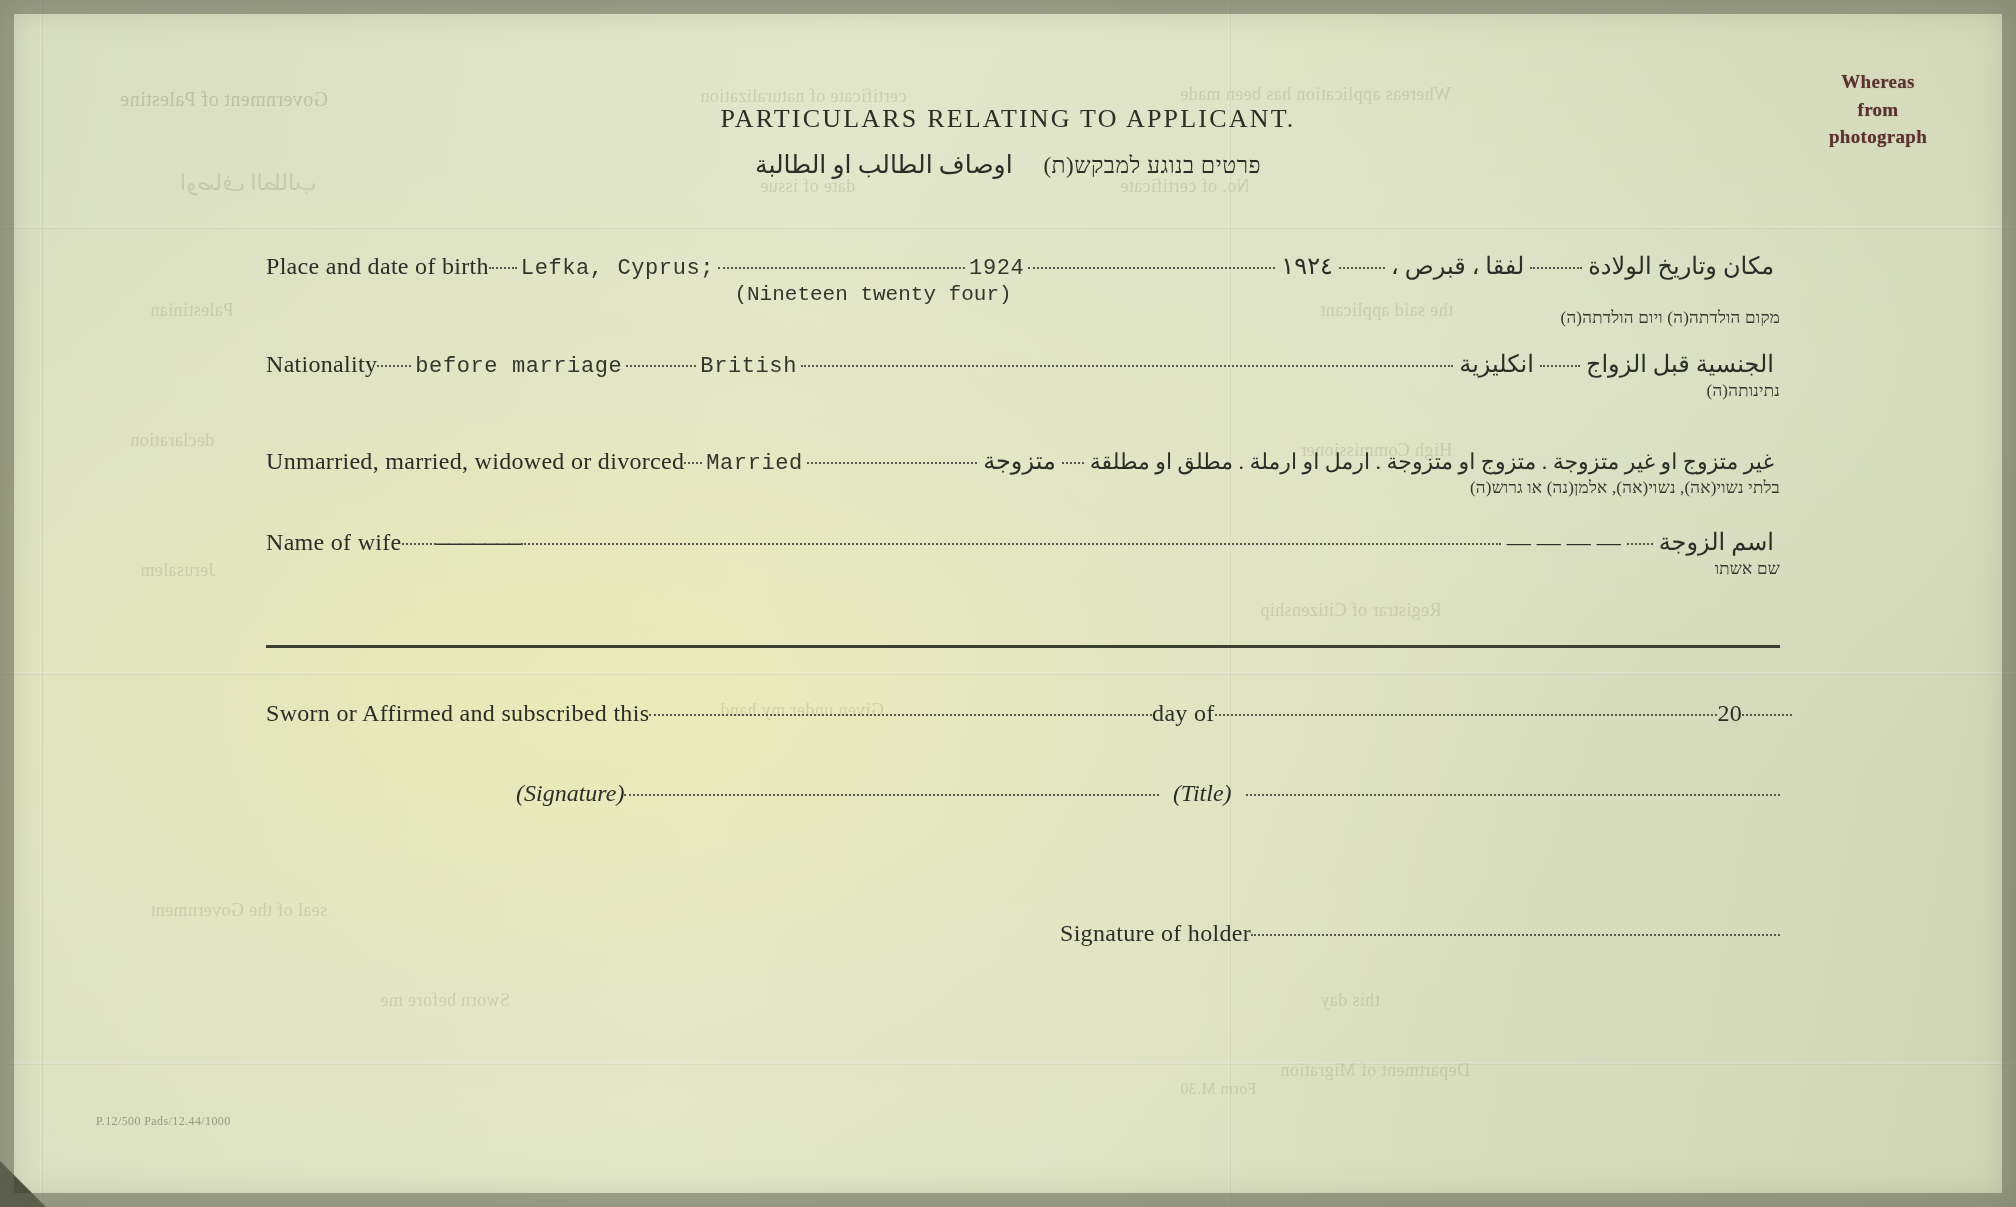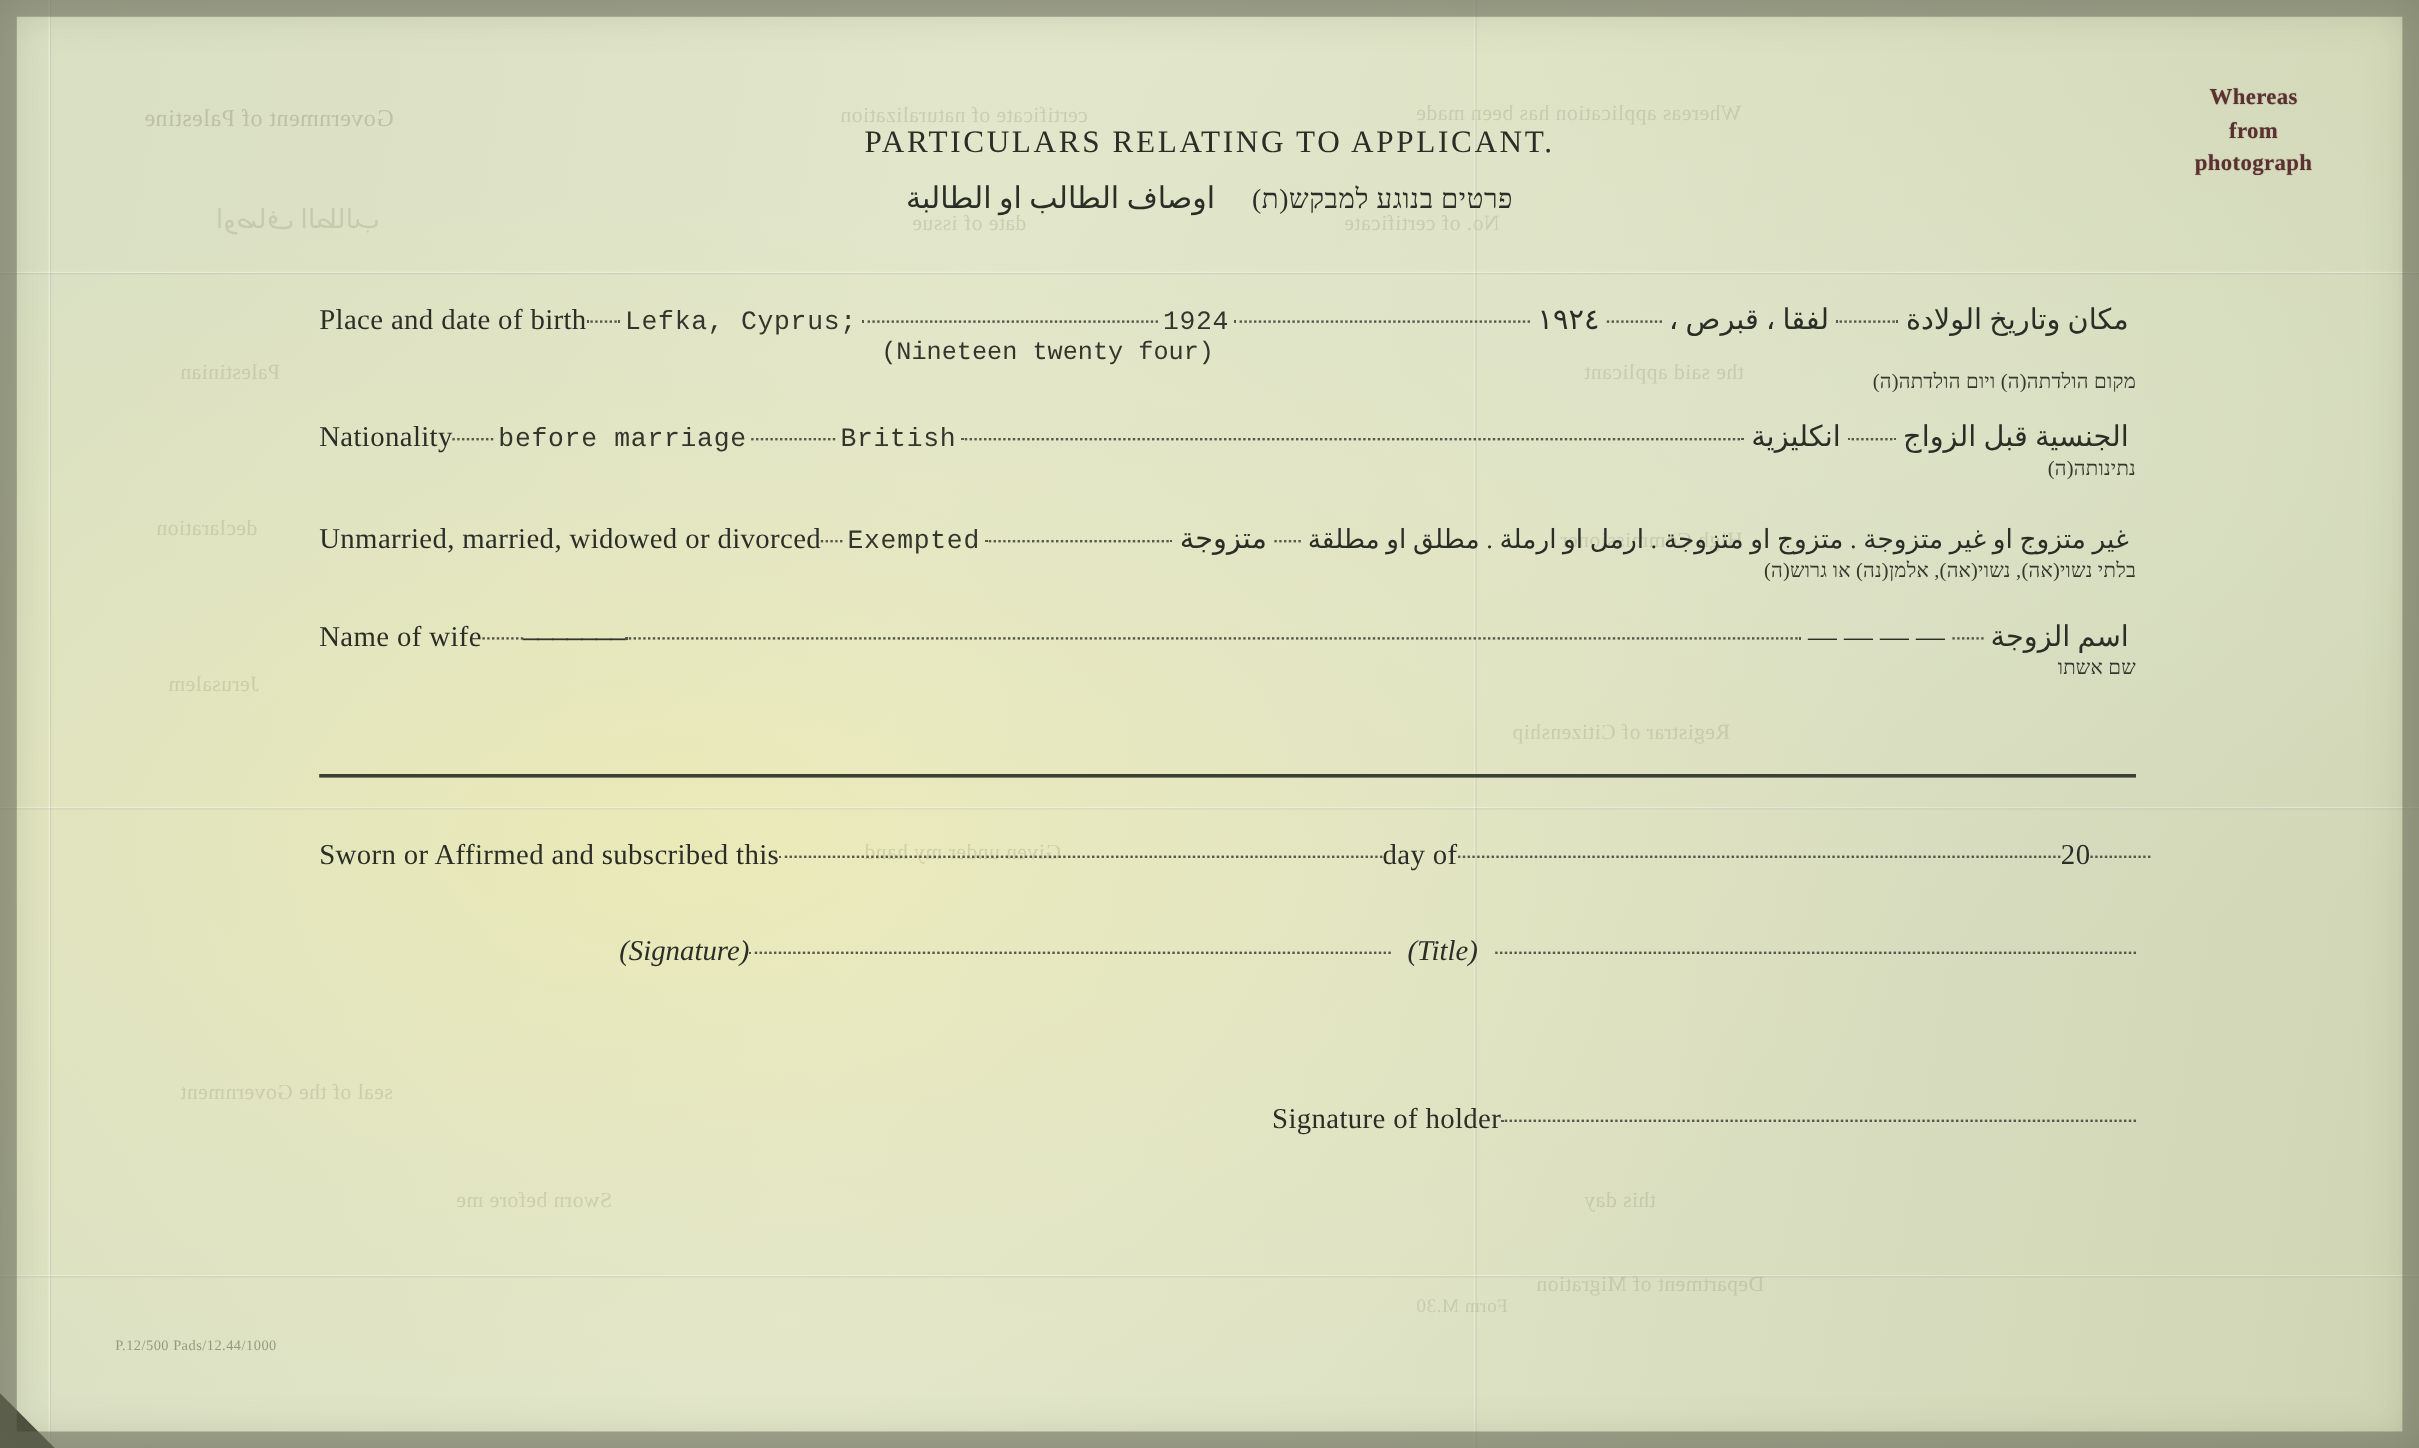"Nationality" div.row { margin-bottom: 34px -> 46px }
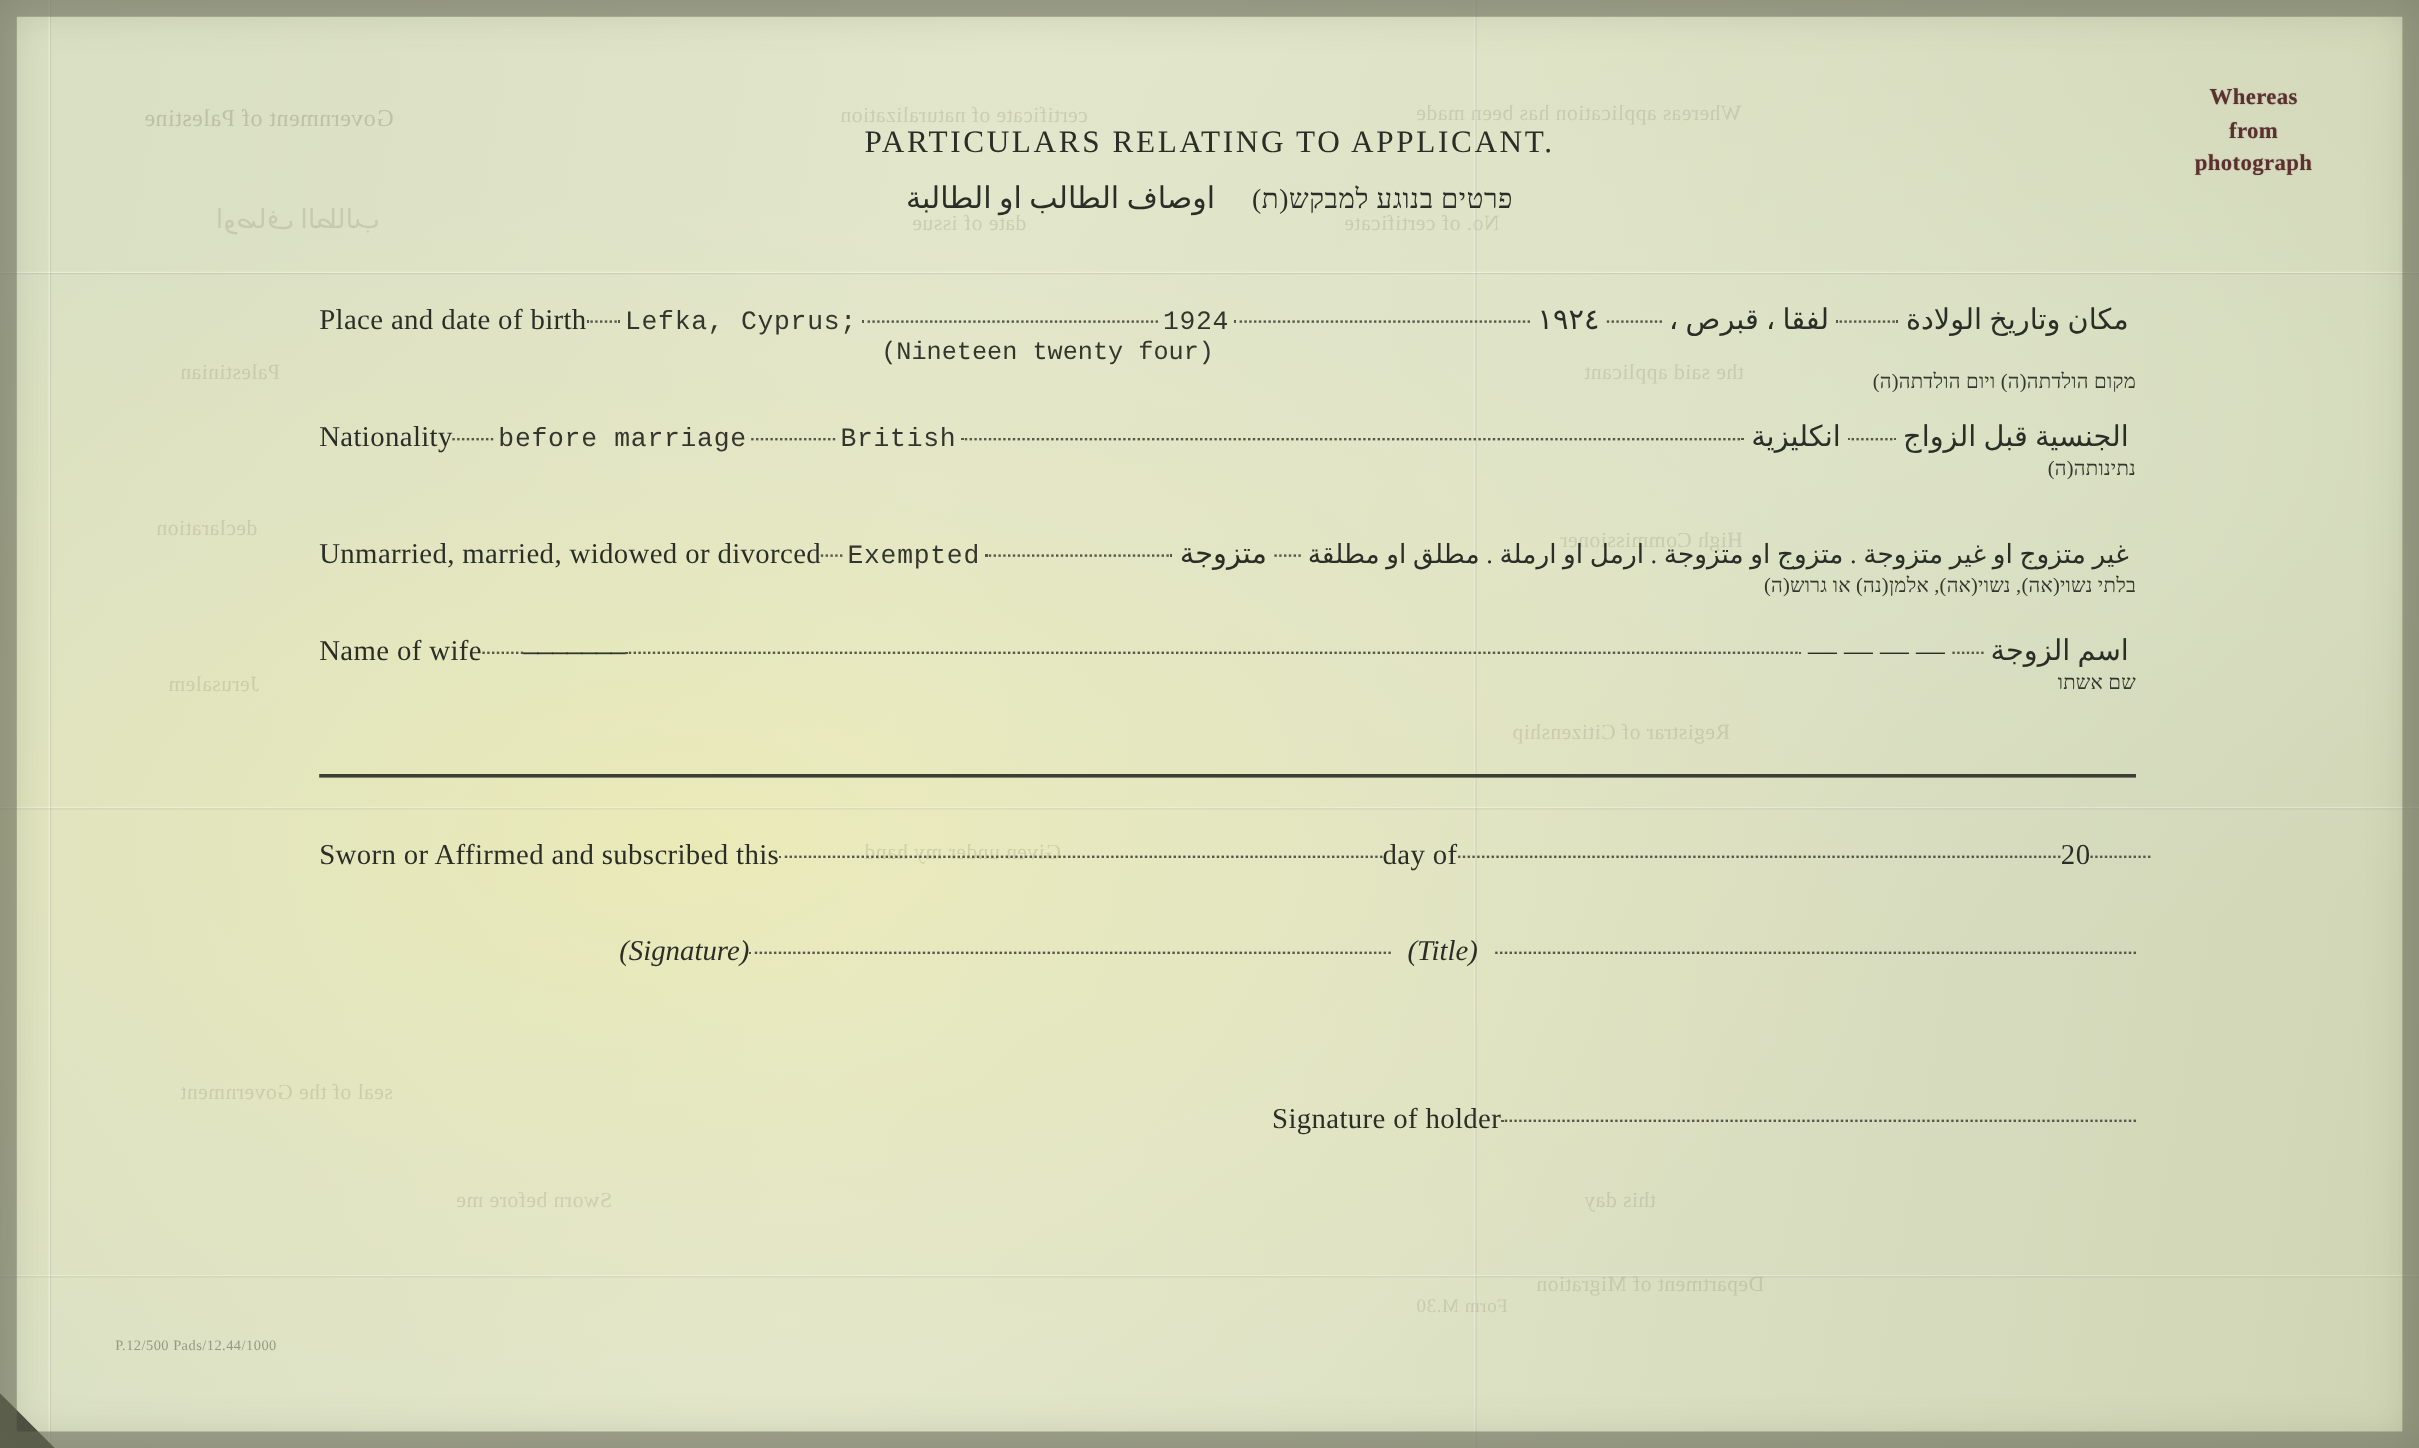"Exempted" span.filled { text: Exempted -> Married }
